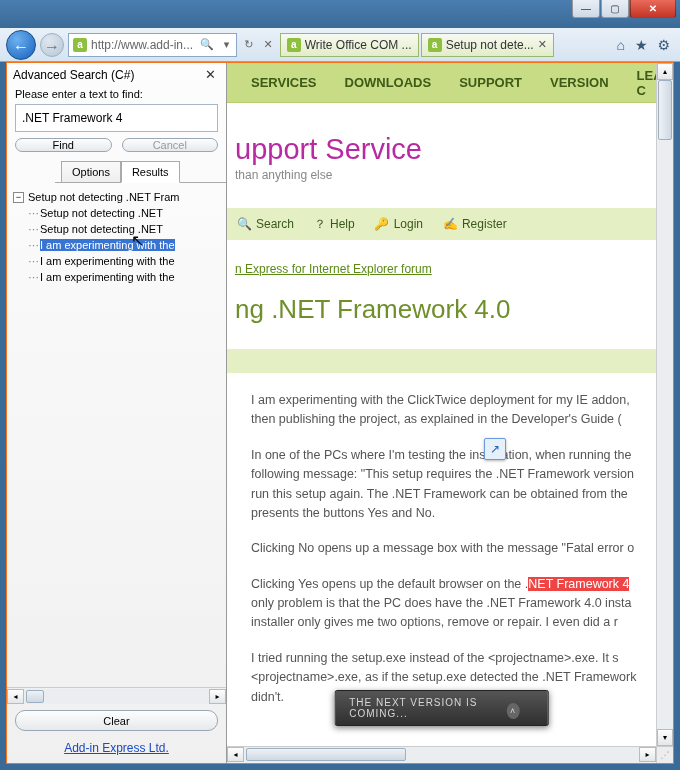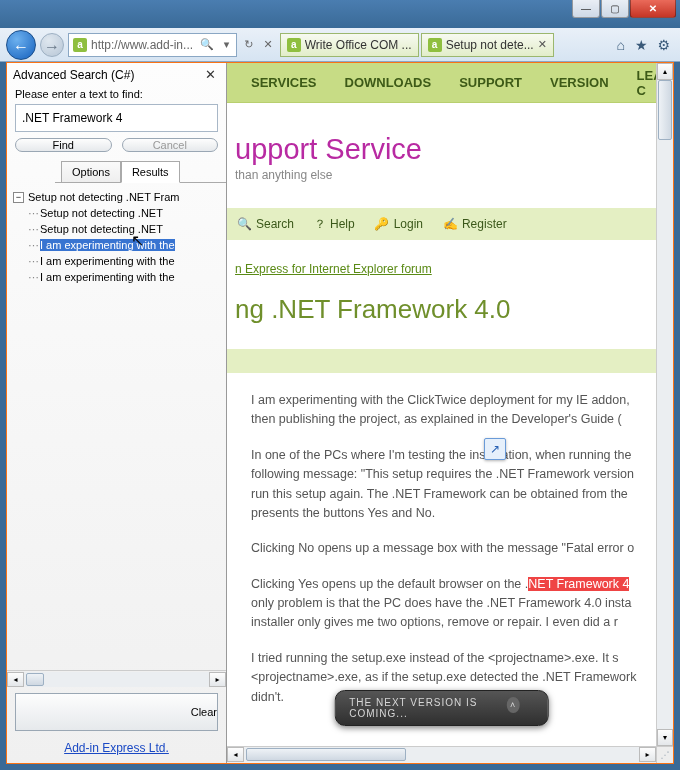"THE NEXT VERSION IS COMING..." .banner { align-items: flex-start -> flex-end; border-radius: 10px -> 2px }
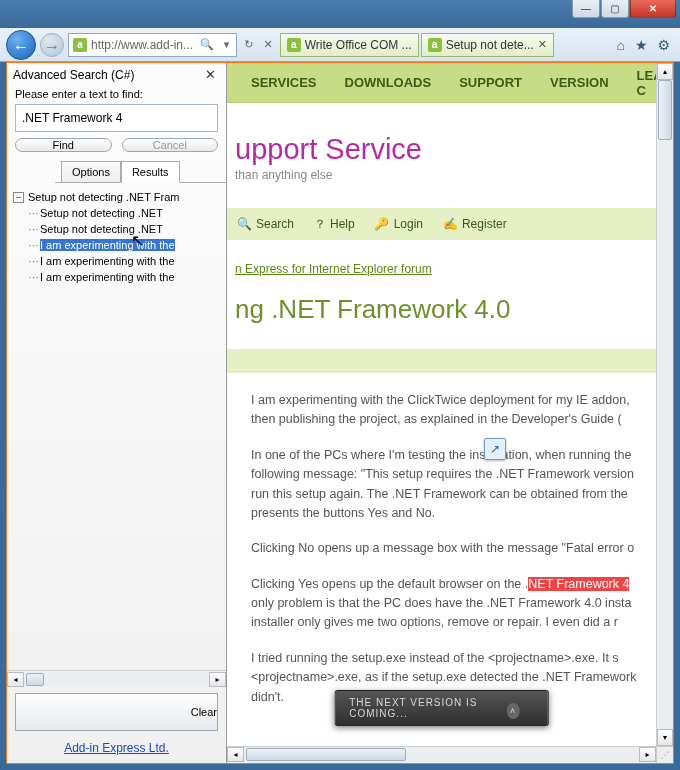"Clear" .sb-clear { border-radius: 0 -> 10px; height: 38px -> 21px; text-align: right -> none }
